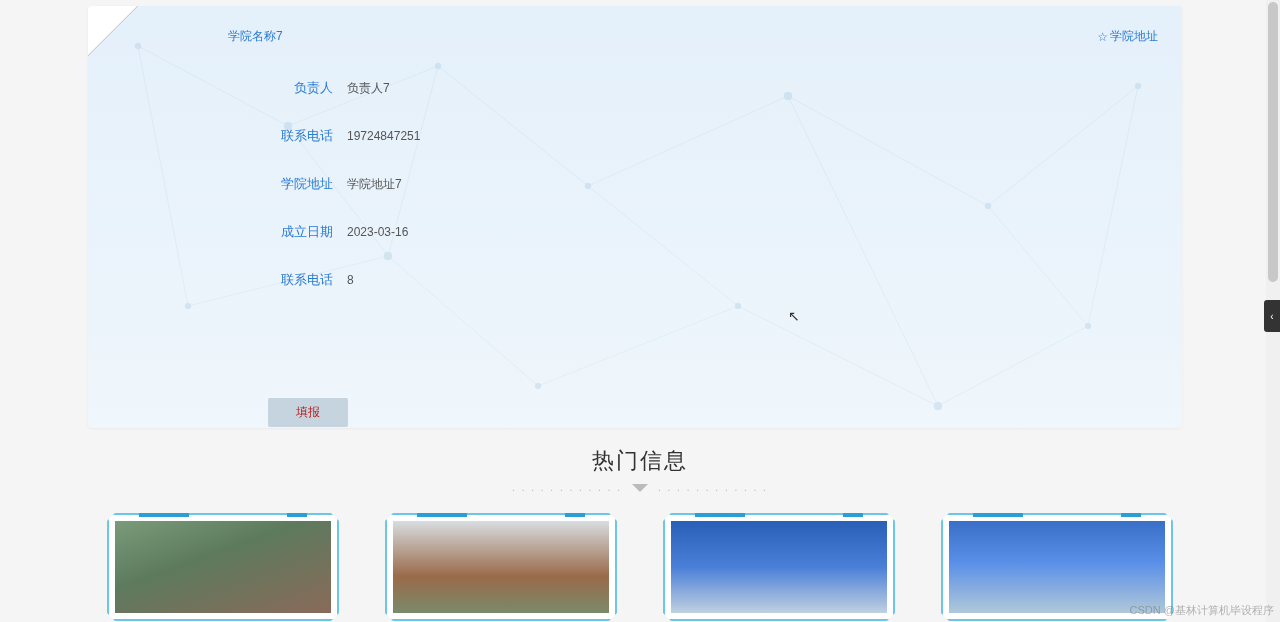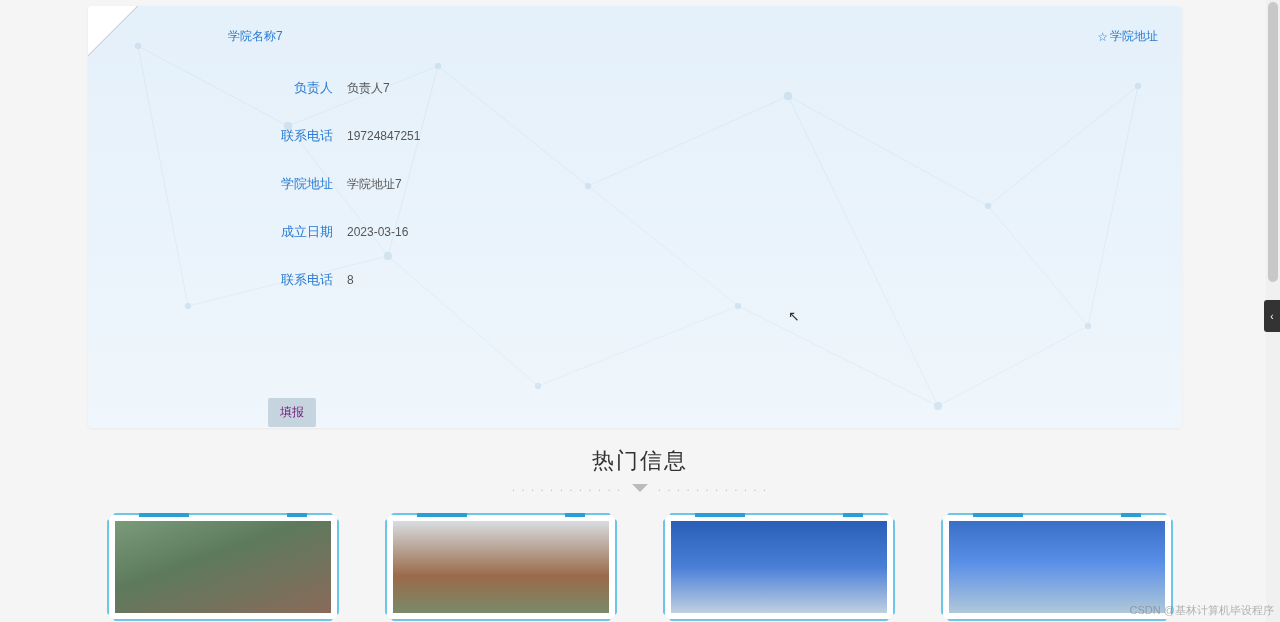"填报" .fill-btn { color: #701a75 -> #b91c1c; padding: 6px 12px -> 6px 28px }
